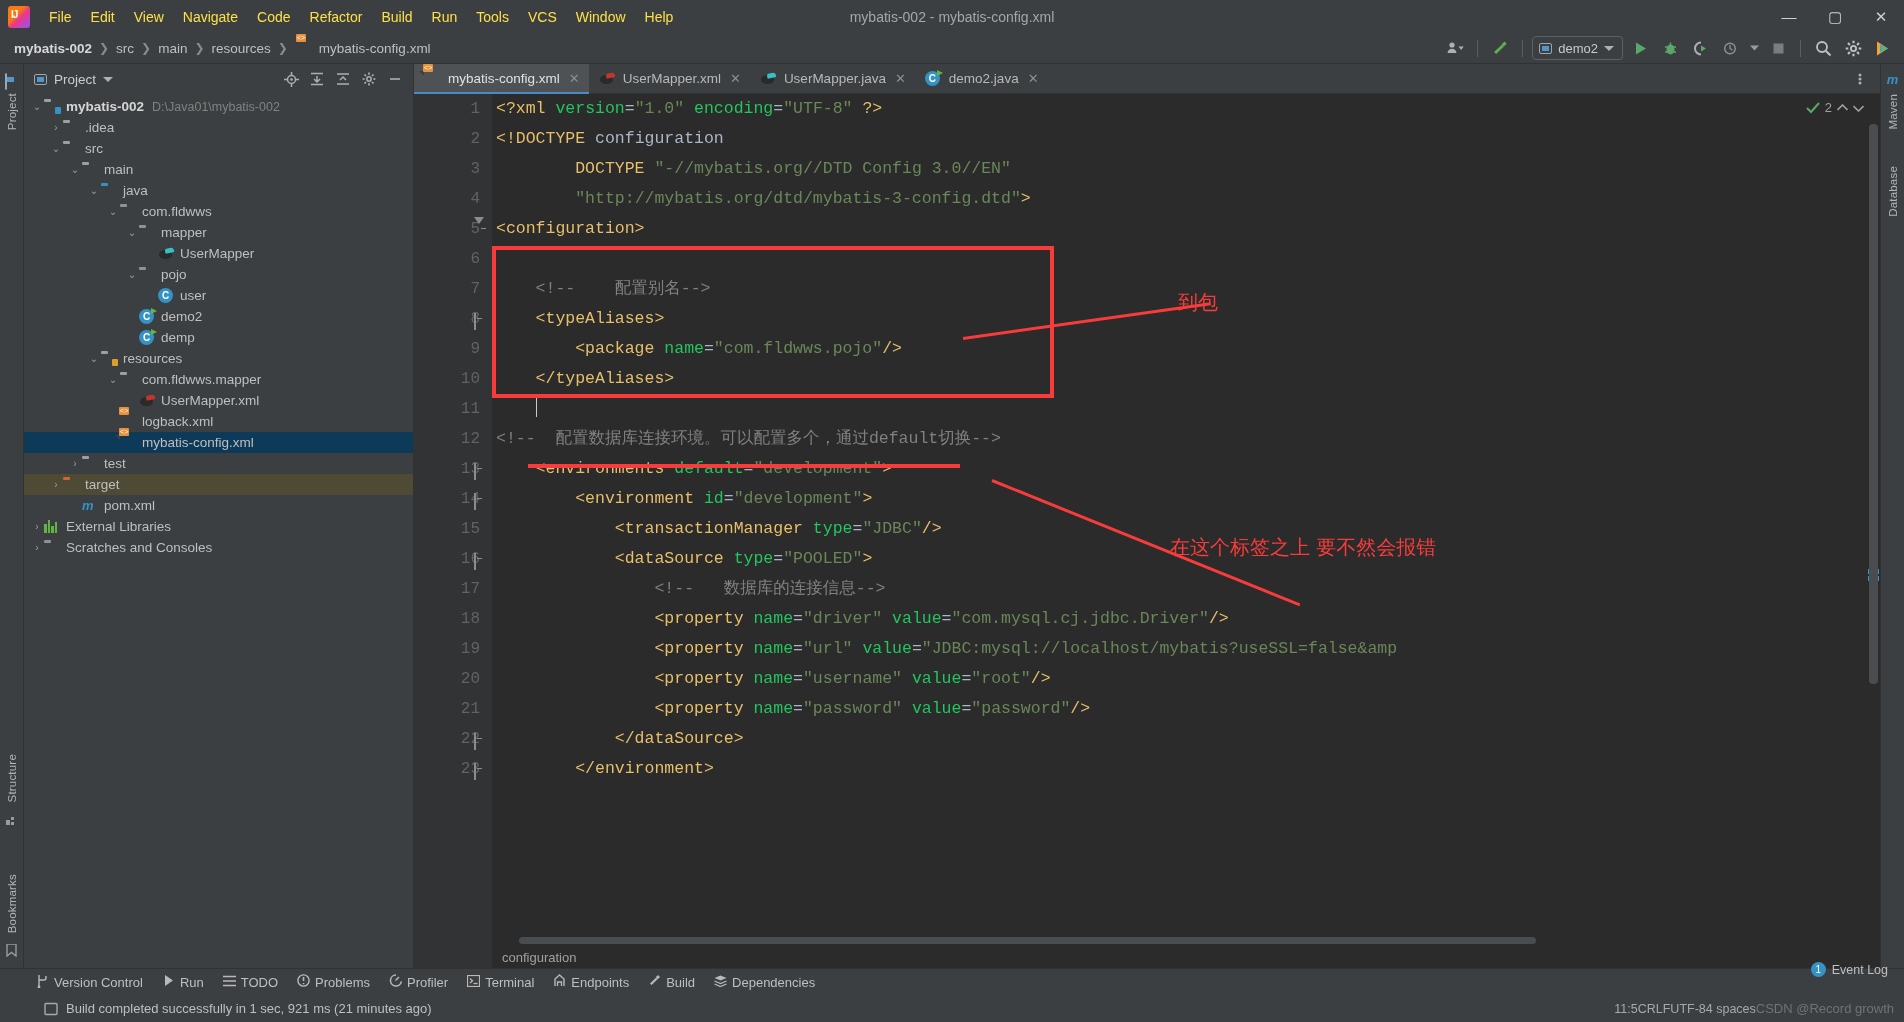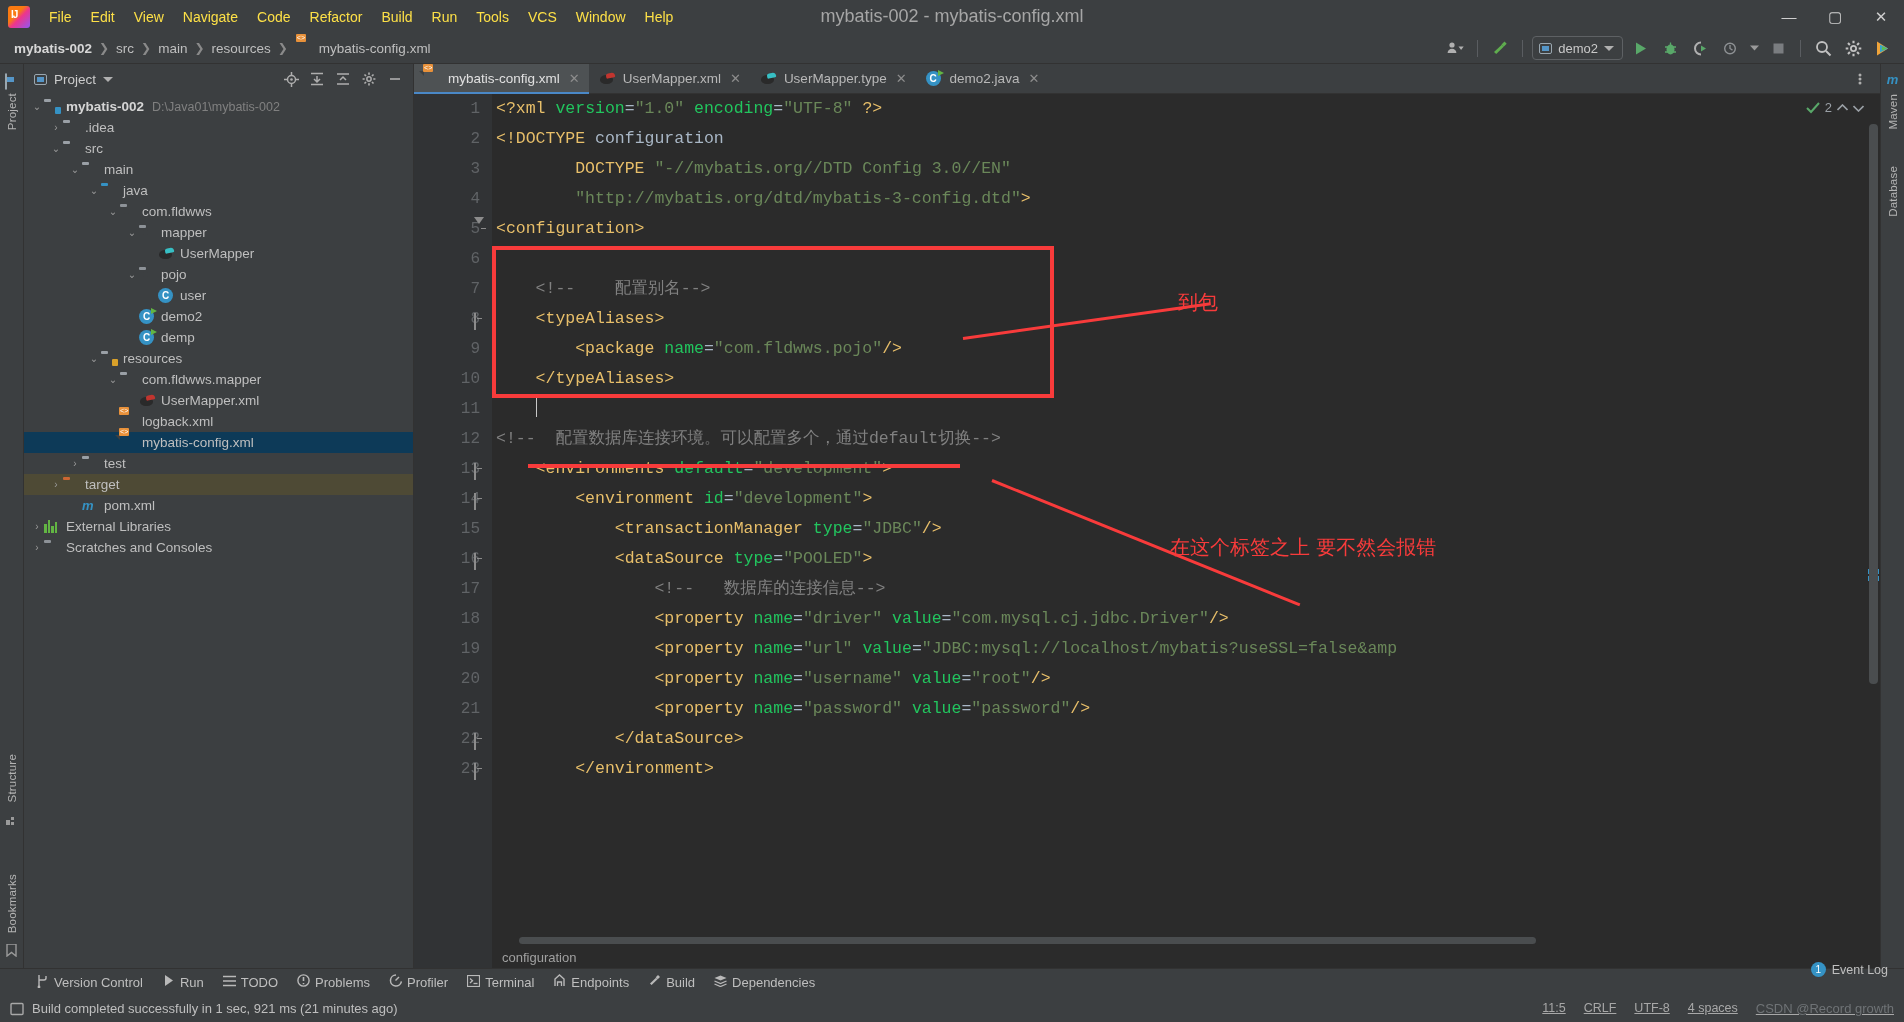"mybatis-002 - mybatis-config.xml" .win-title { font-size: 18px -> 14px }
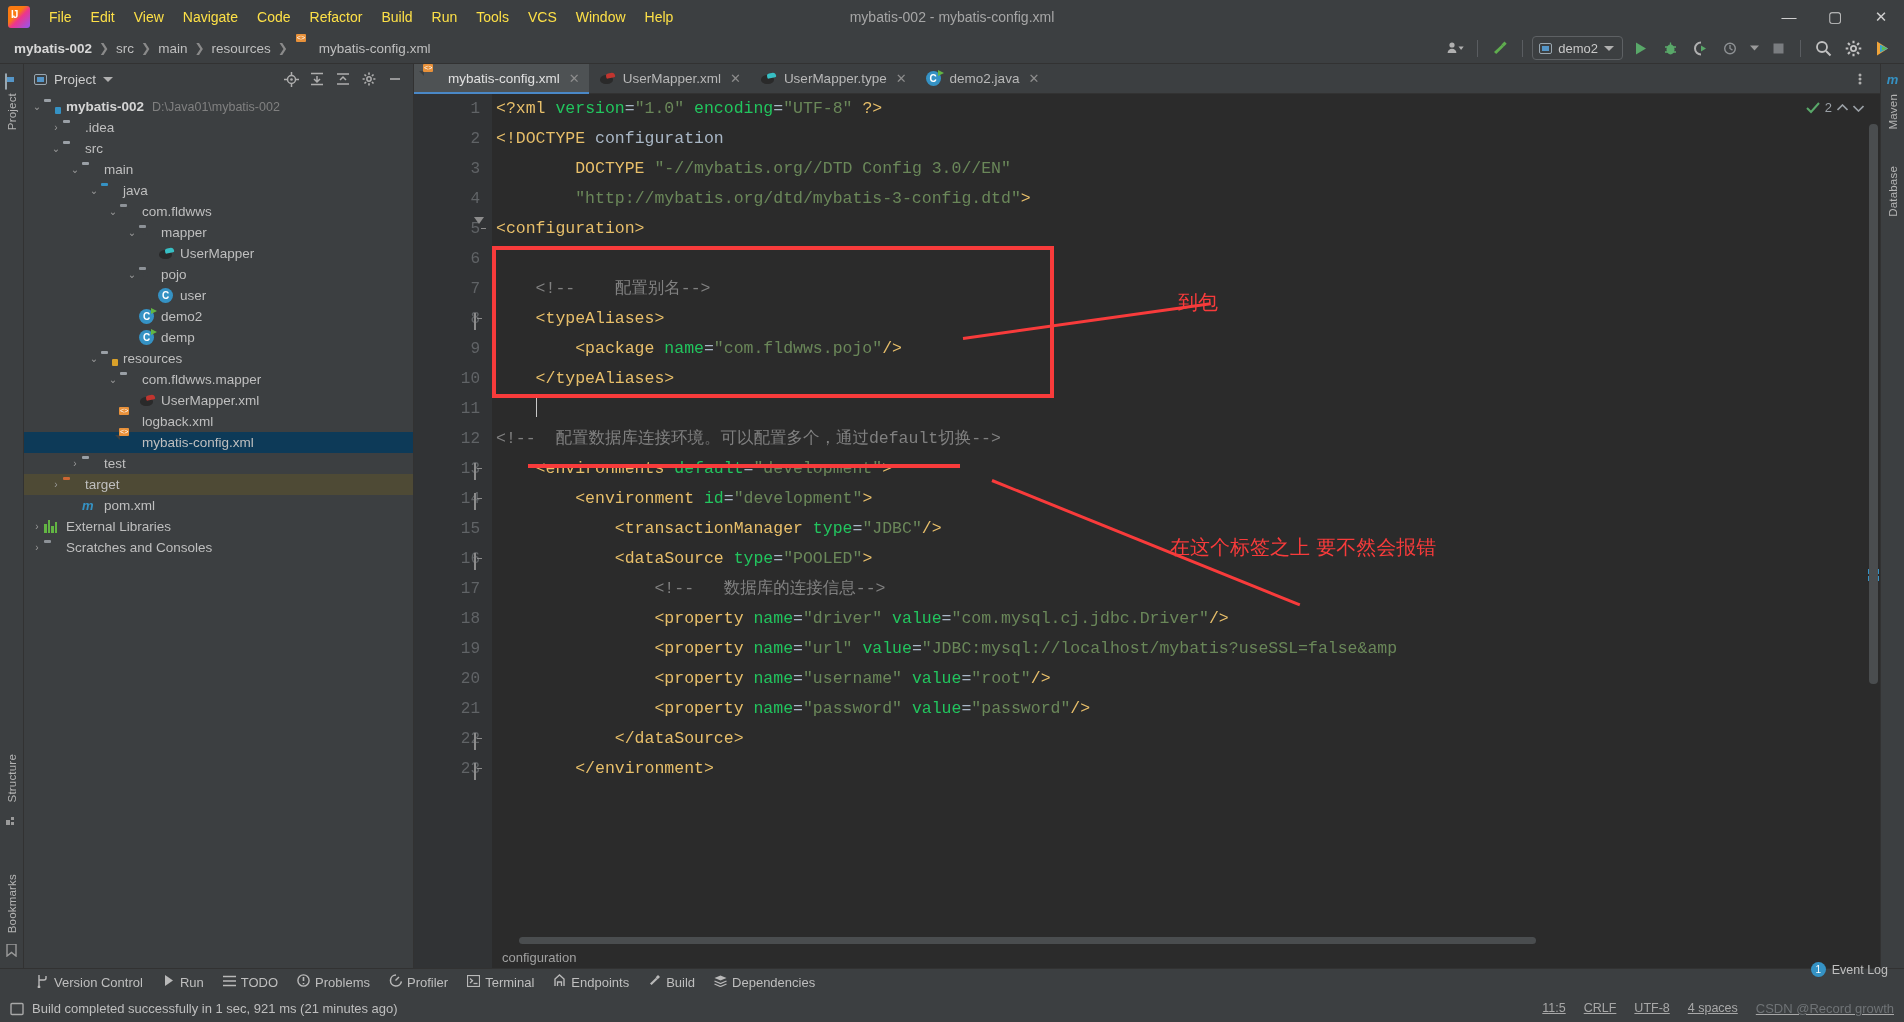"UserMapper.type" span { text: UserMapper.type -> UserMapper.java }
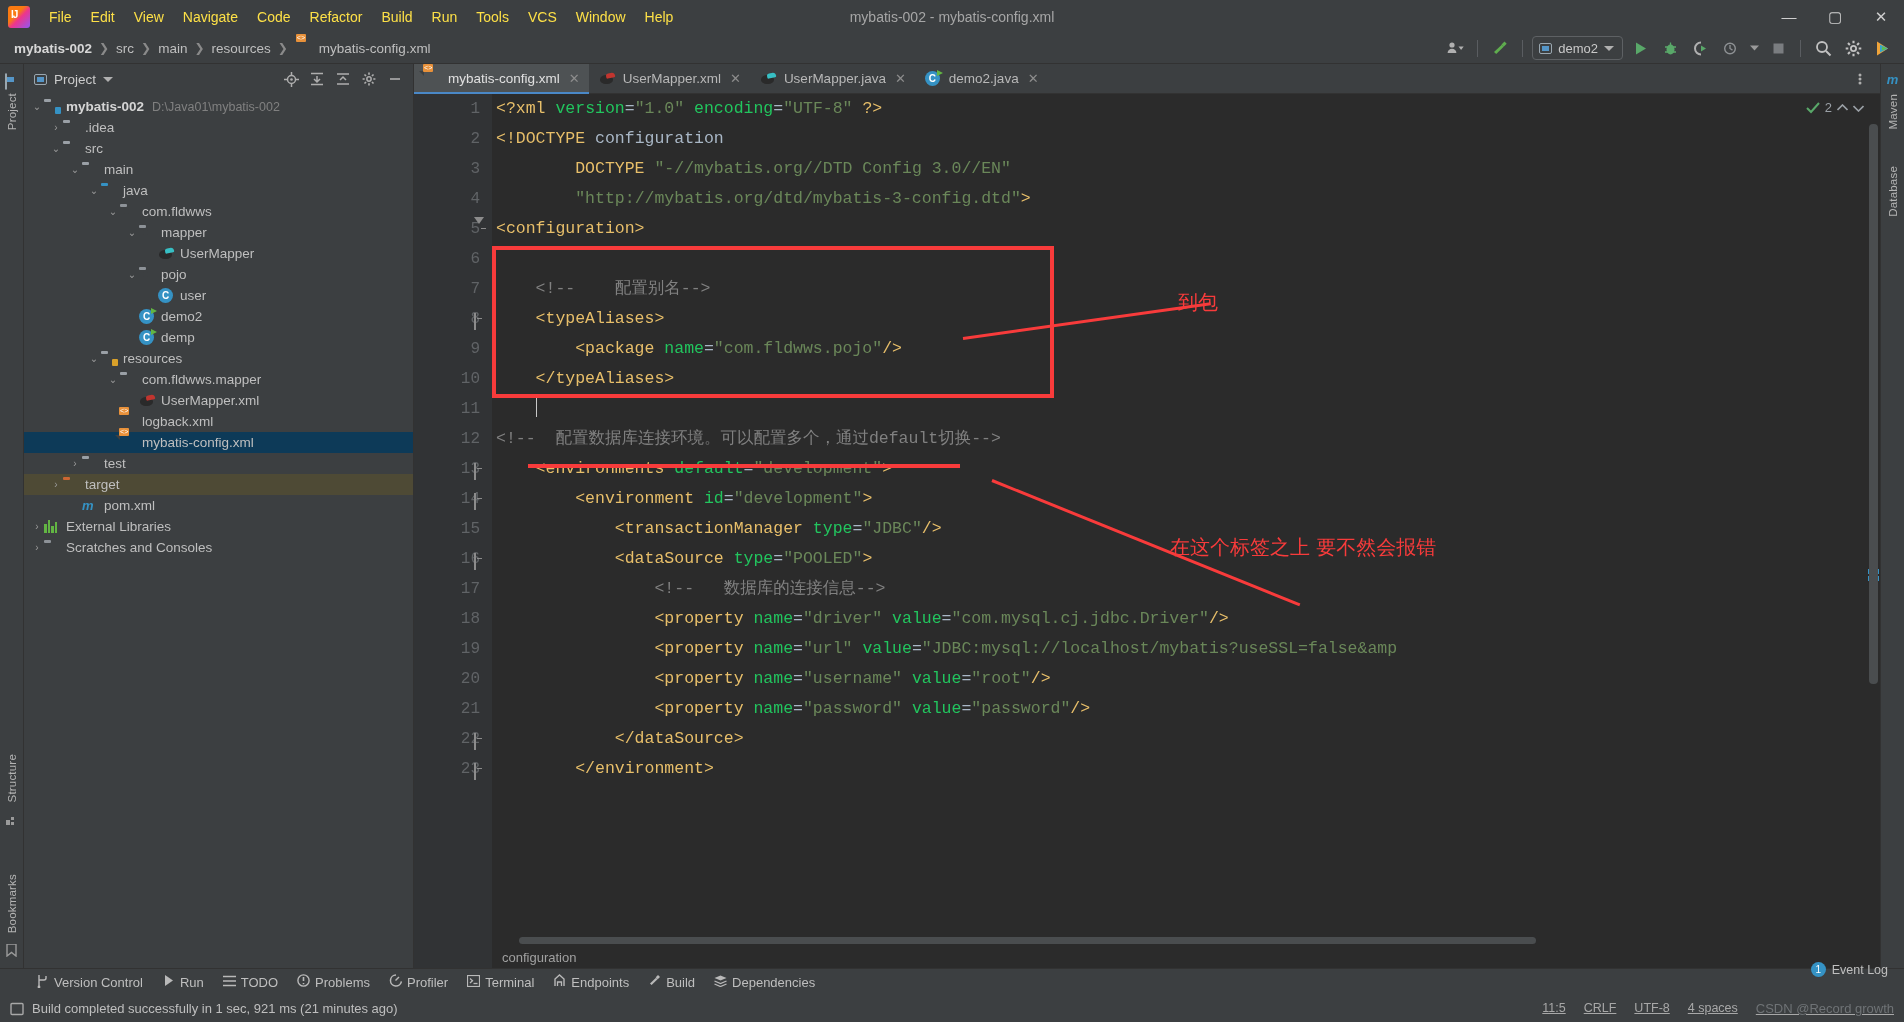"Build completed successfully in 1" .status { margin-left: none -> 34px }
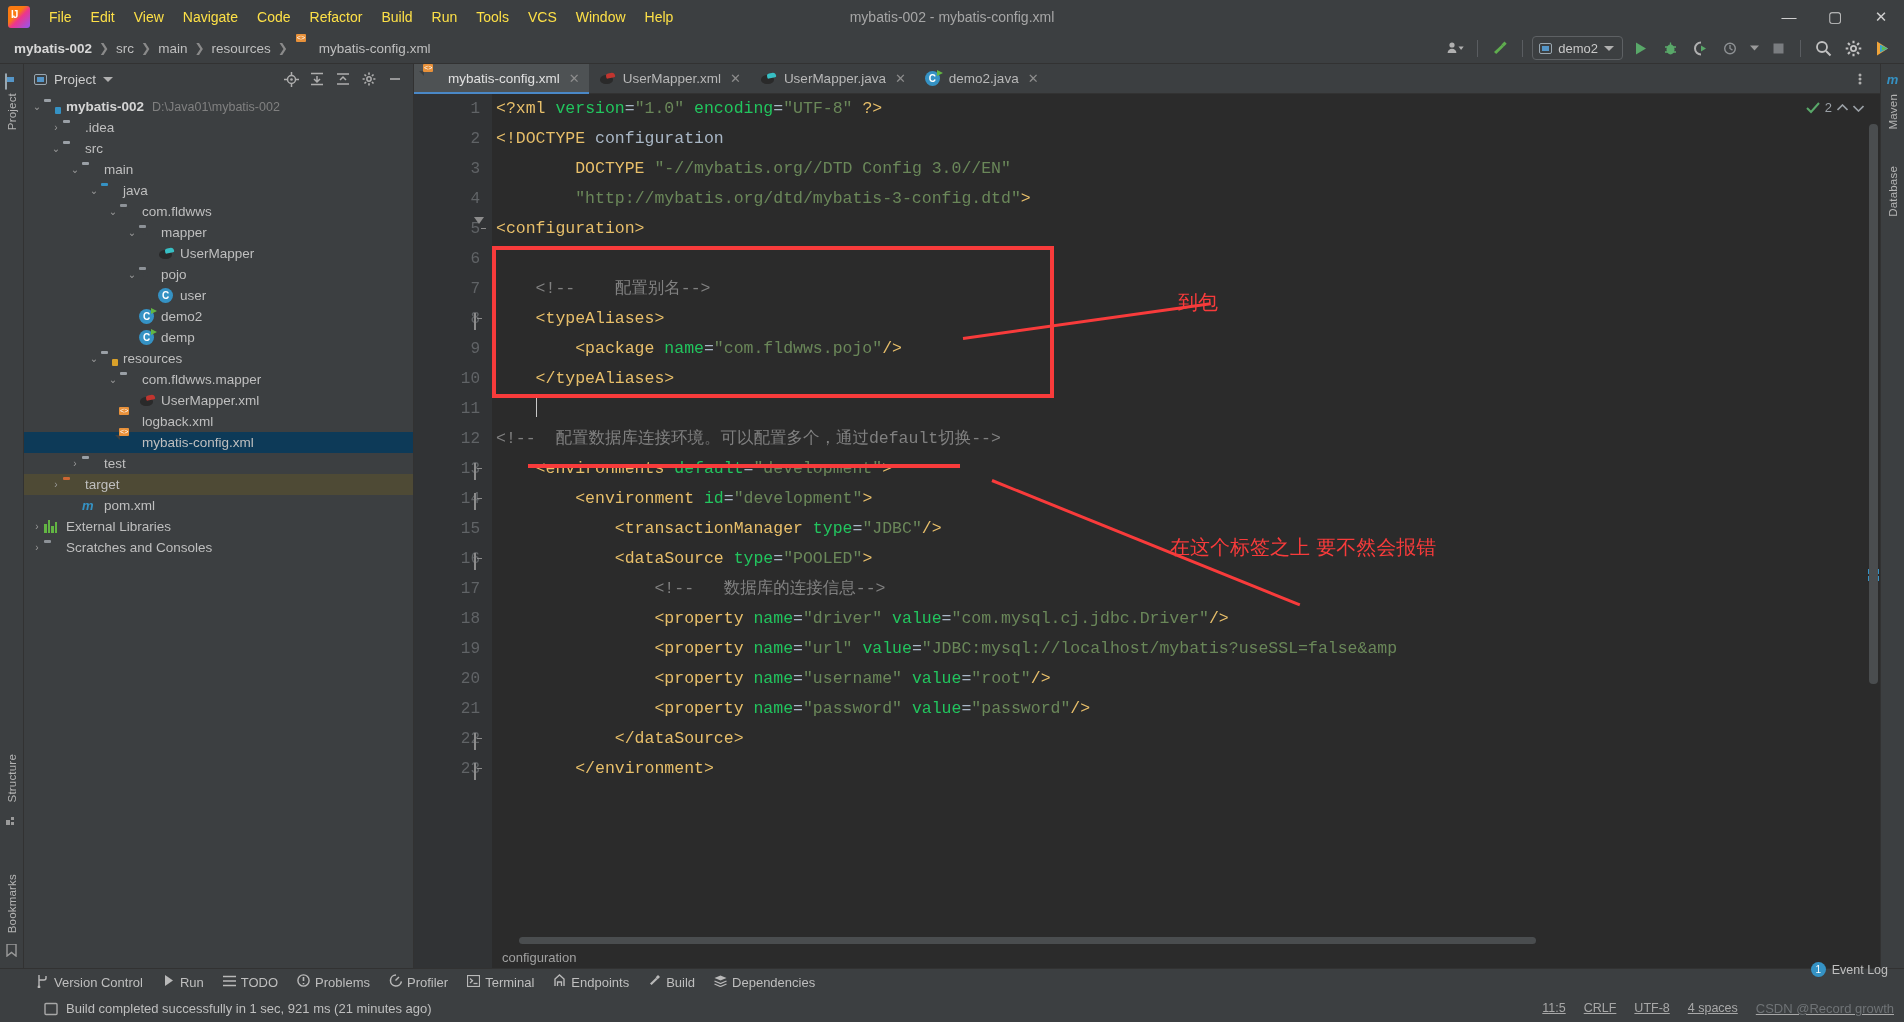"11:5" .status-right { align-items: none -> center; gap: 18px -> 0; text-decoration: underline -> none }
